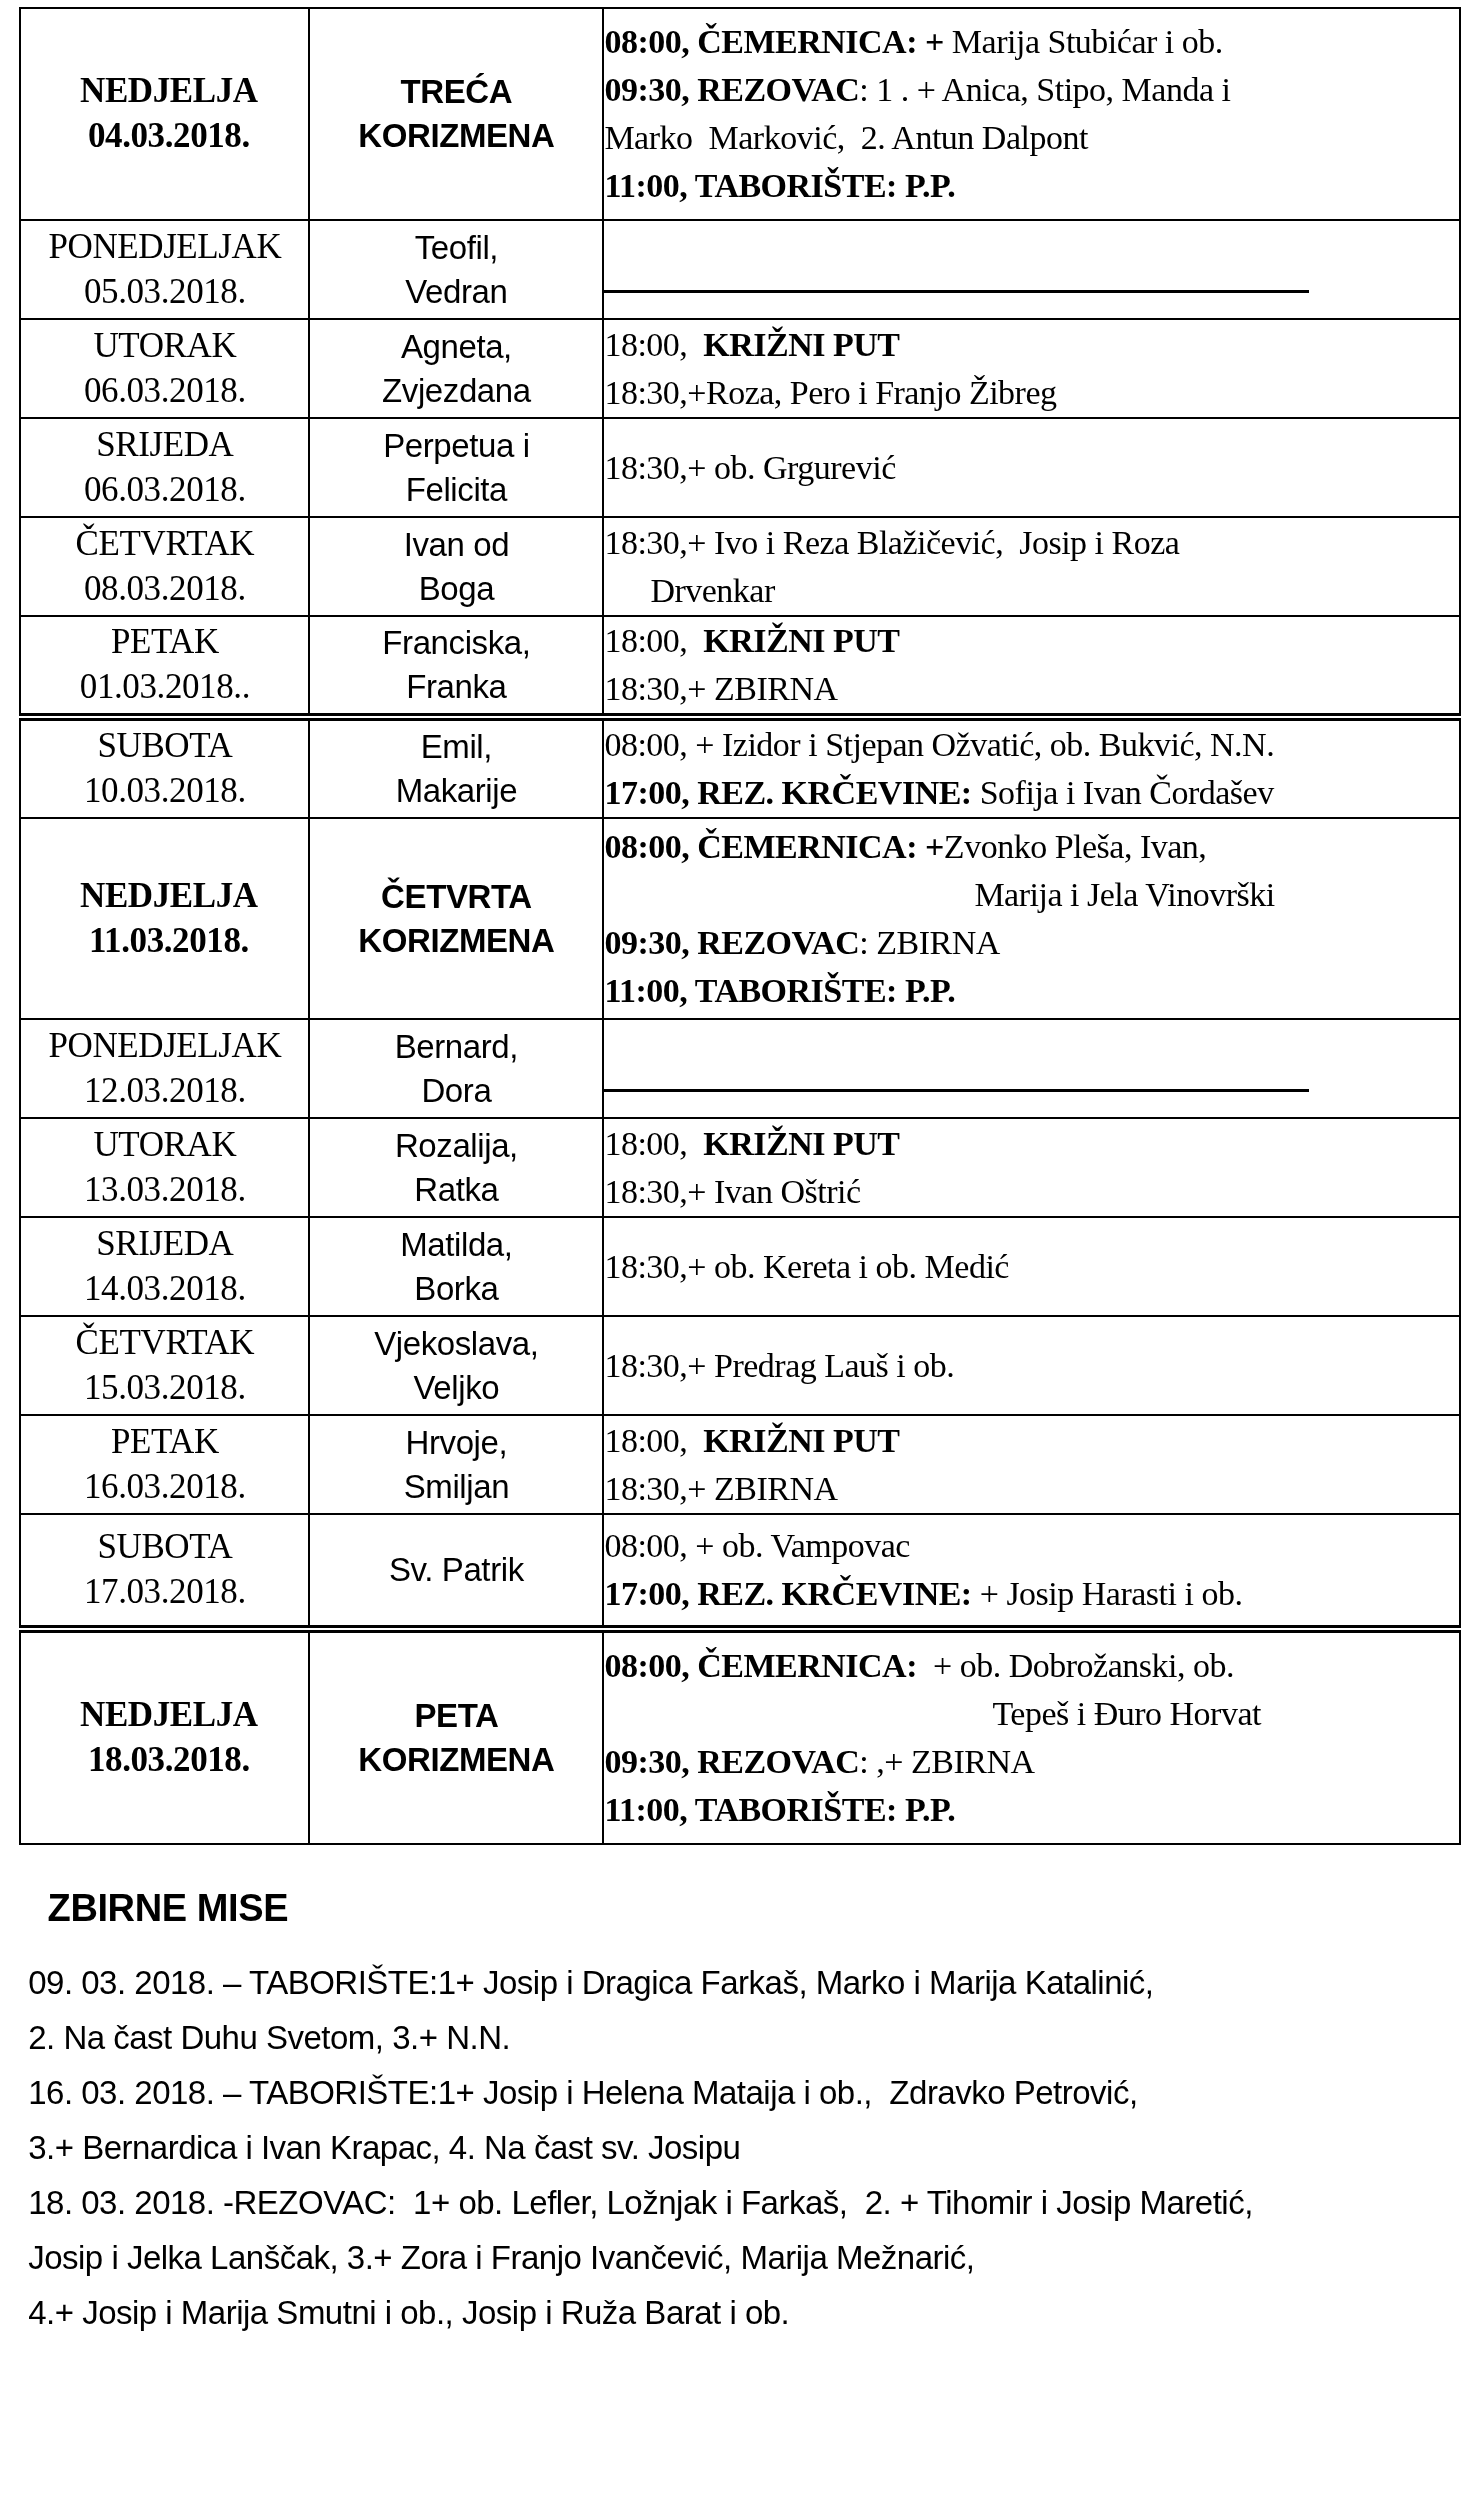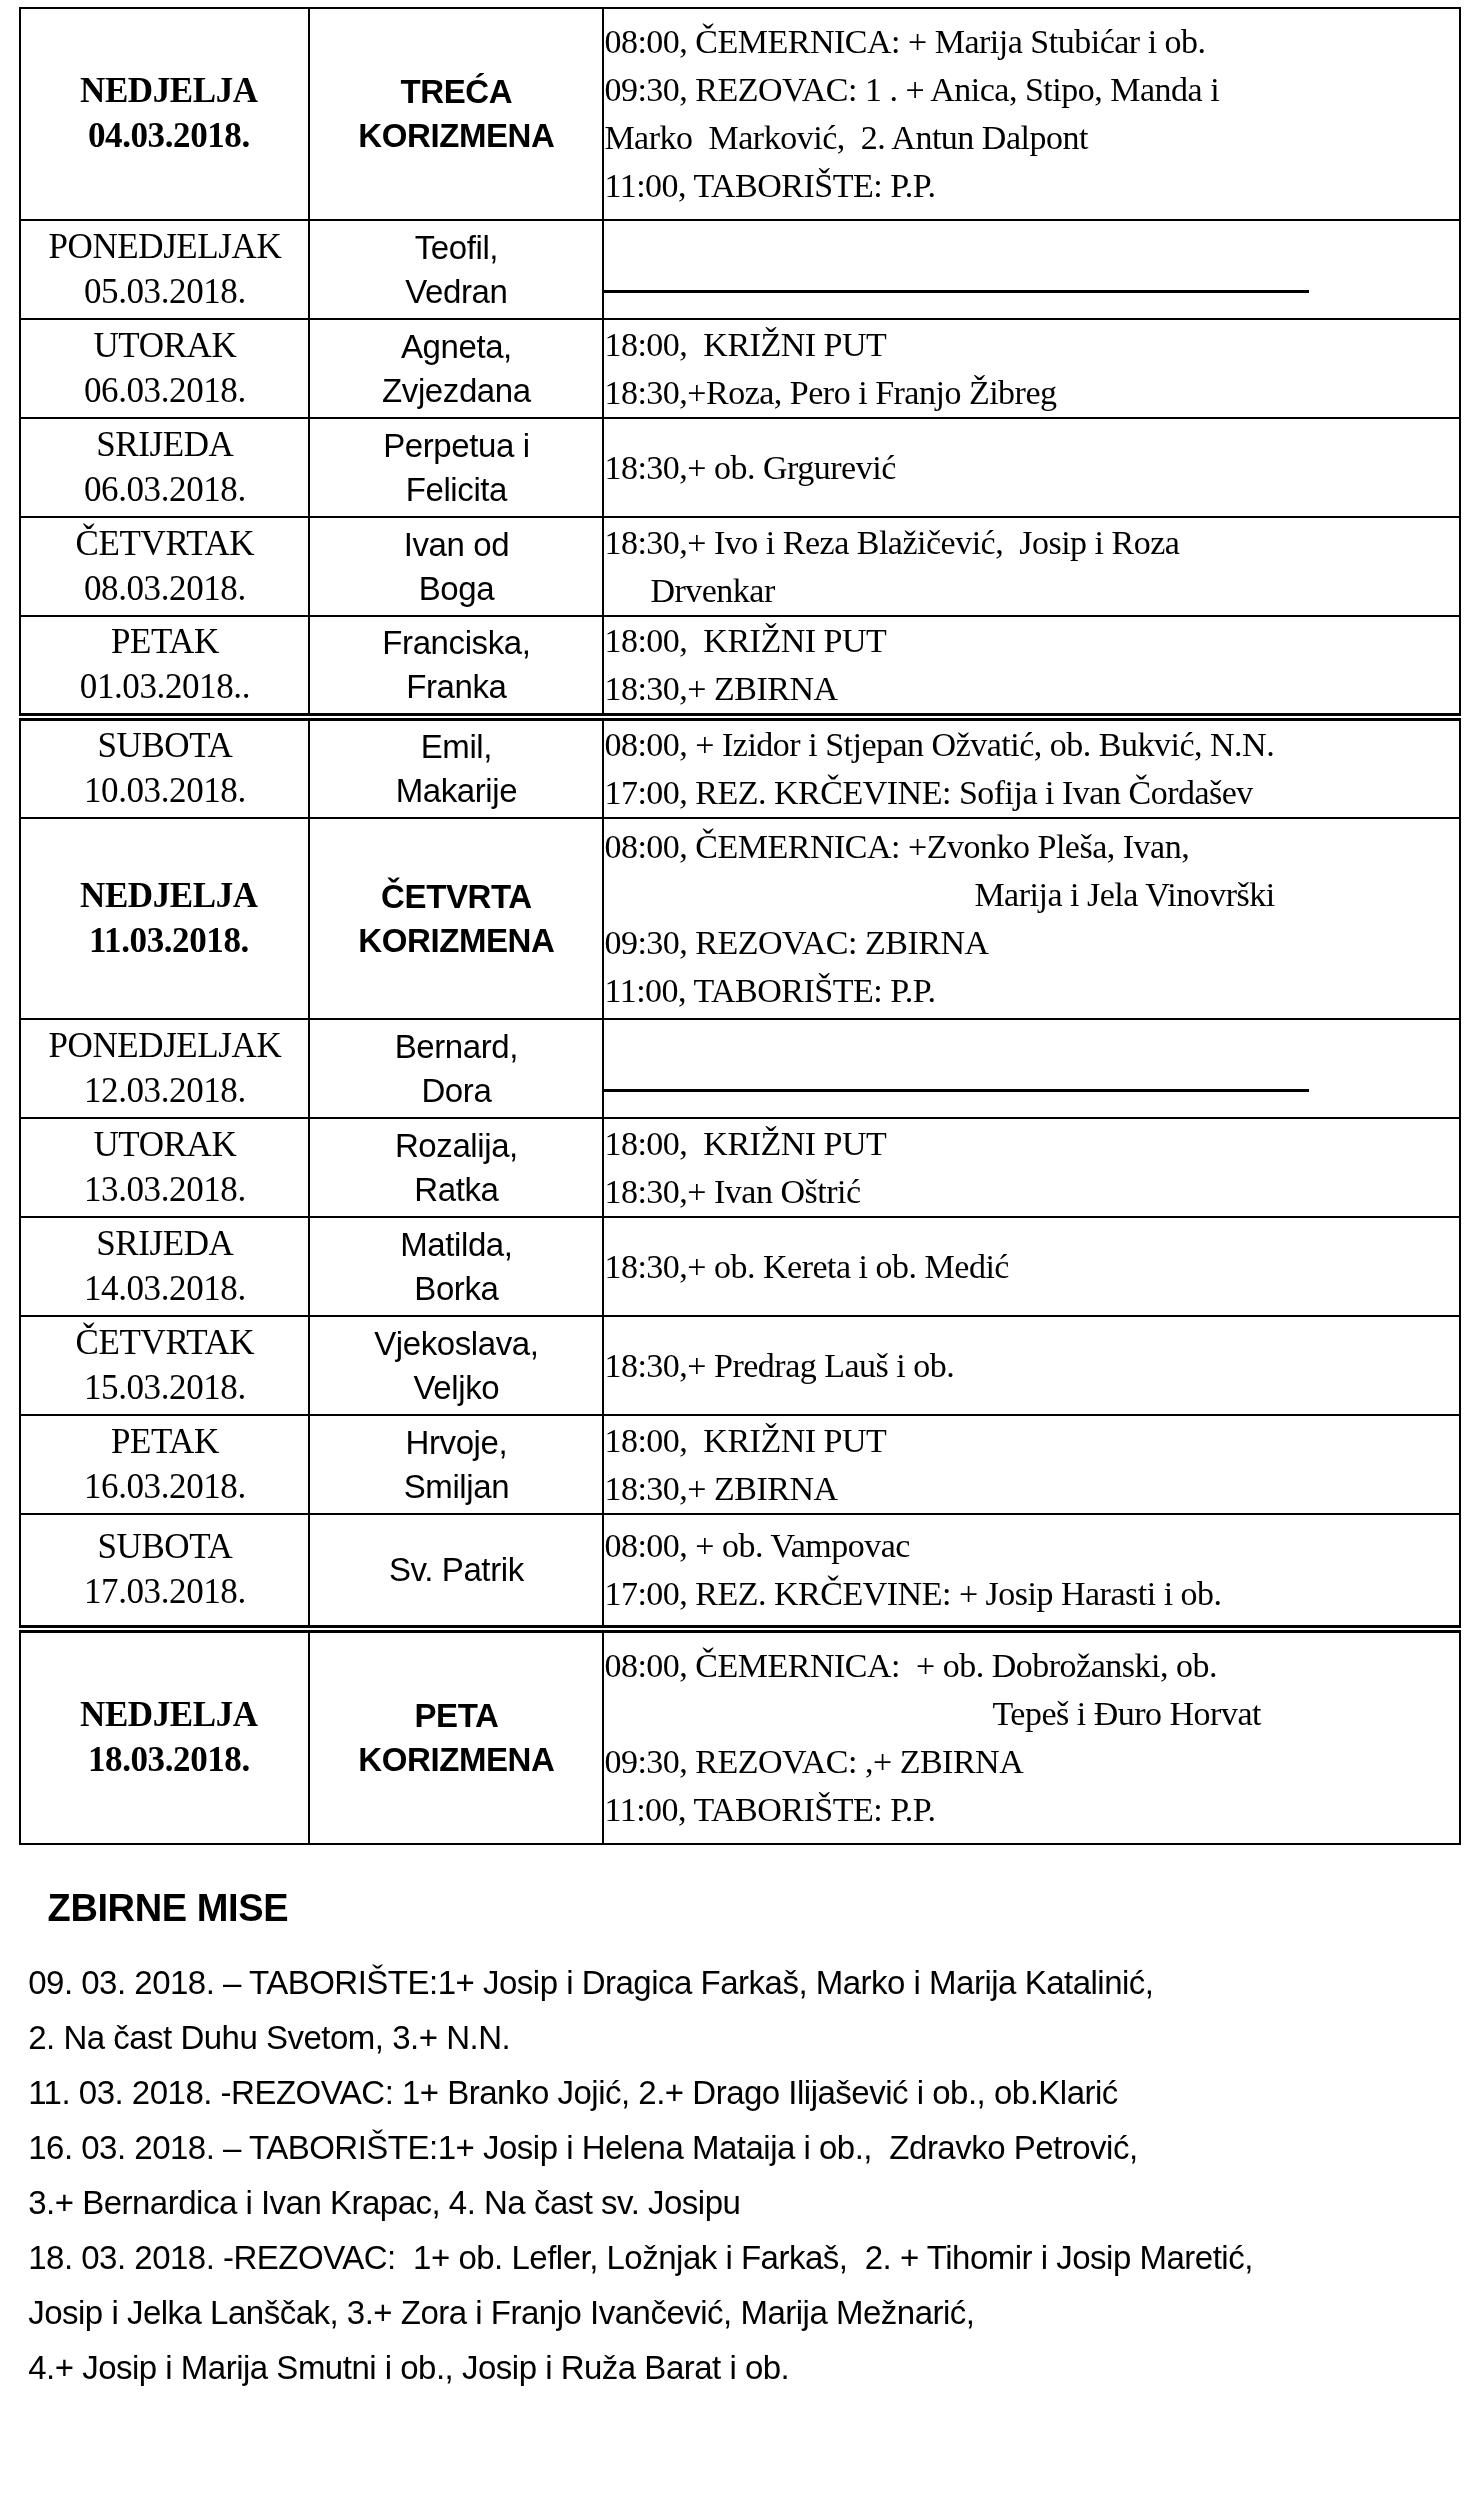"08:00, ČEMERNICA: +" .seg.bold { font-weight: normal -> bold }
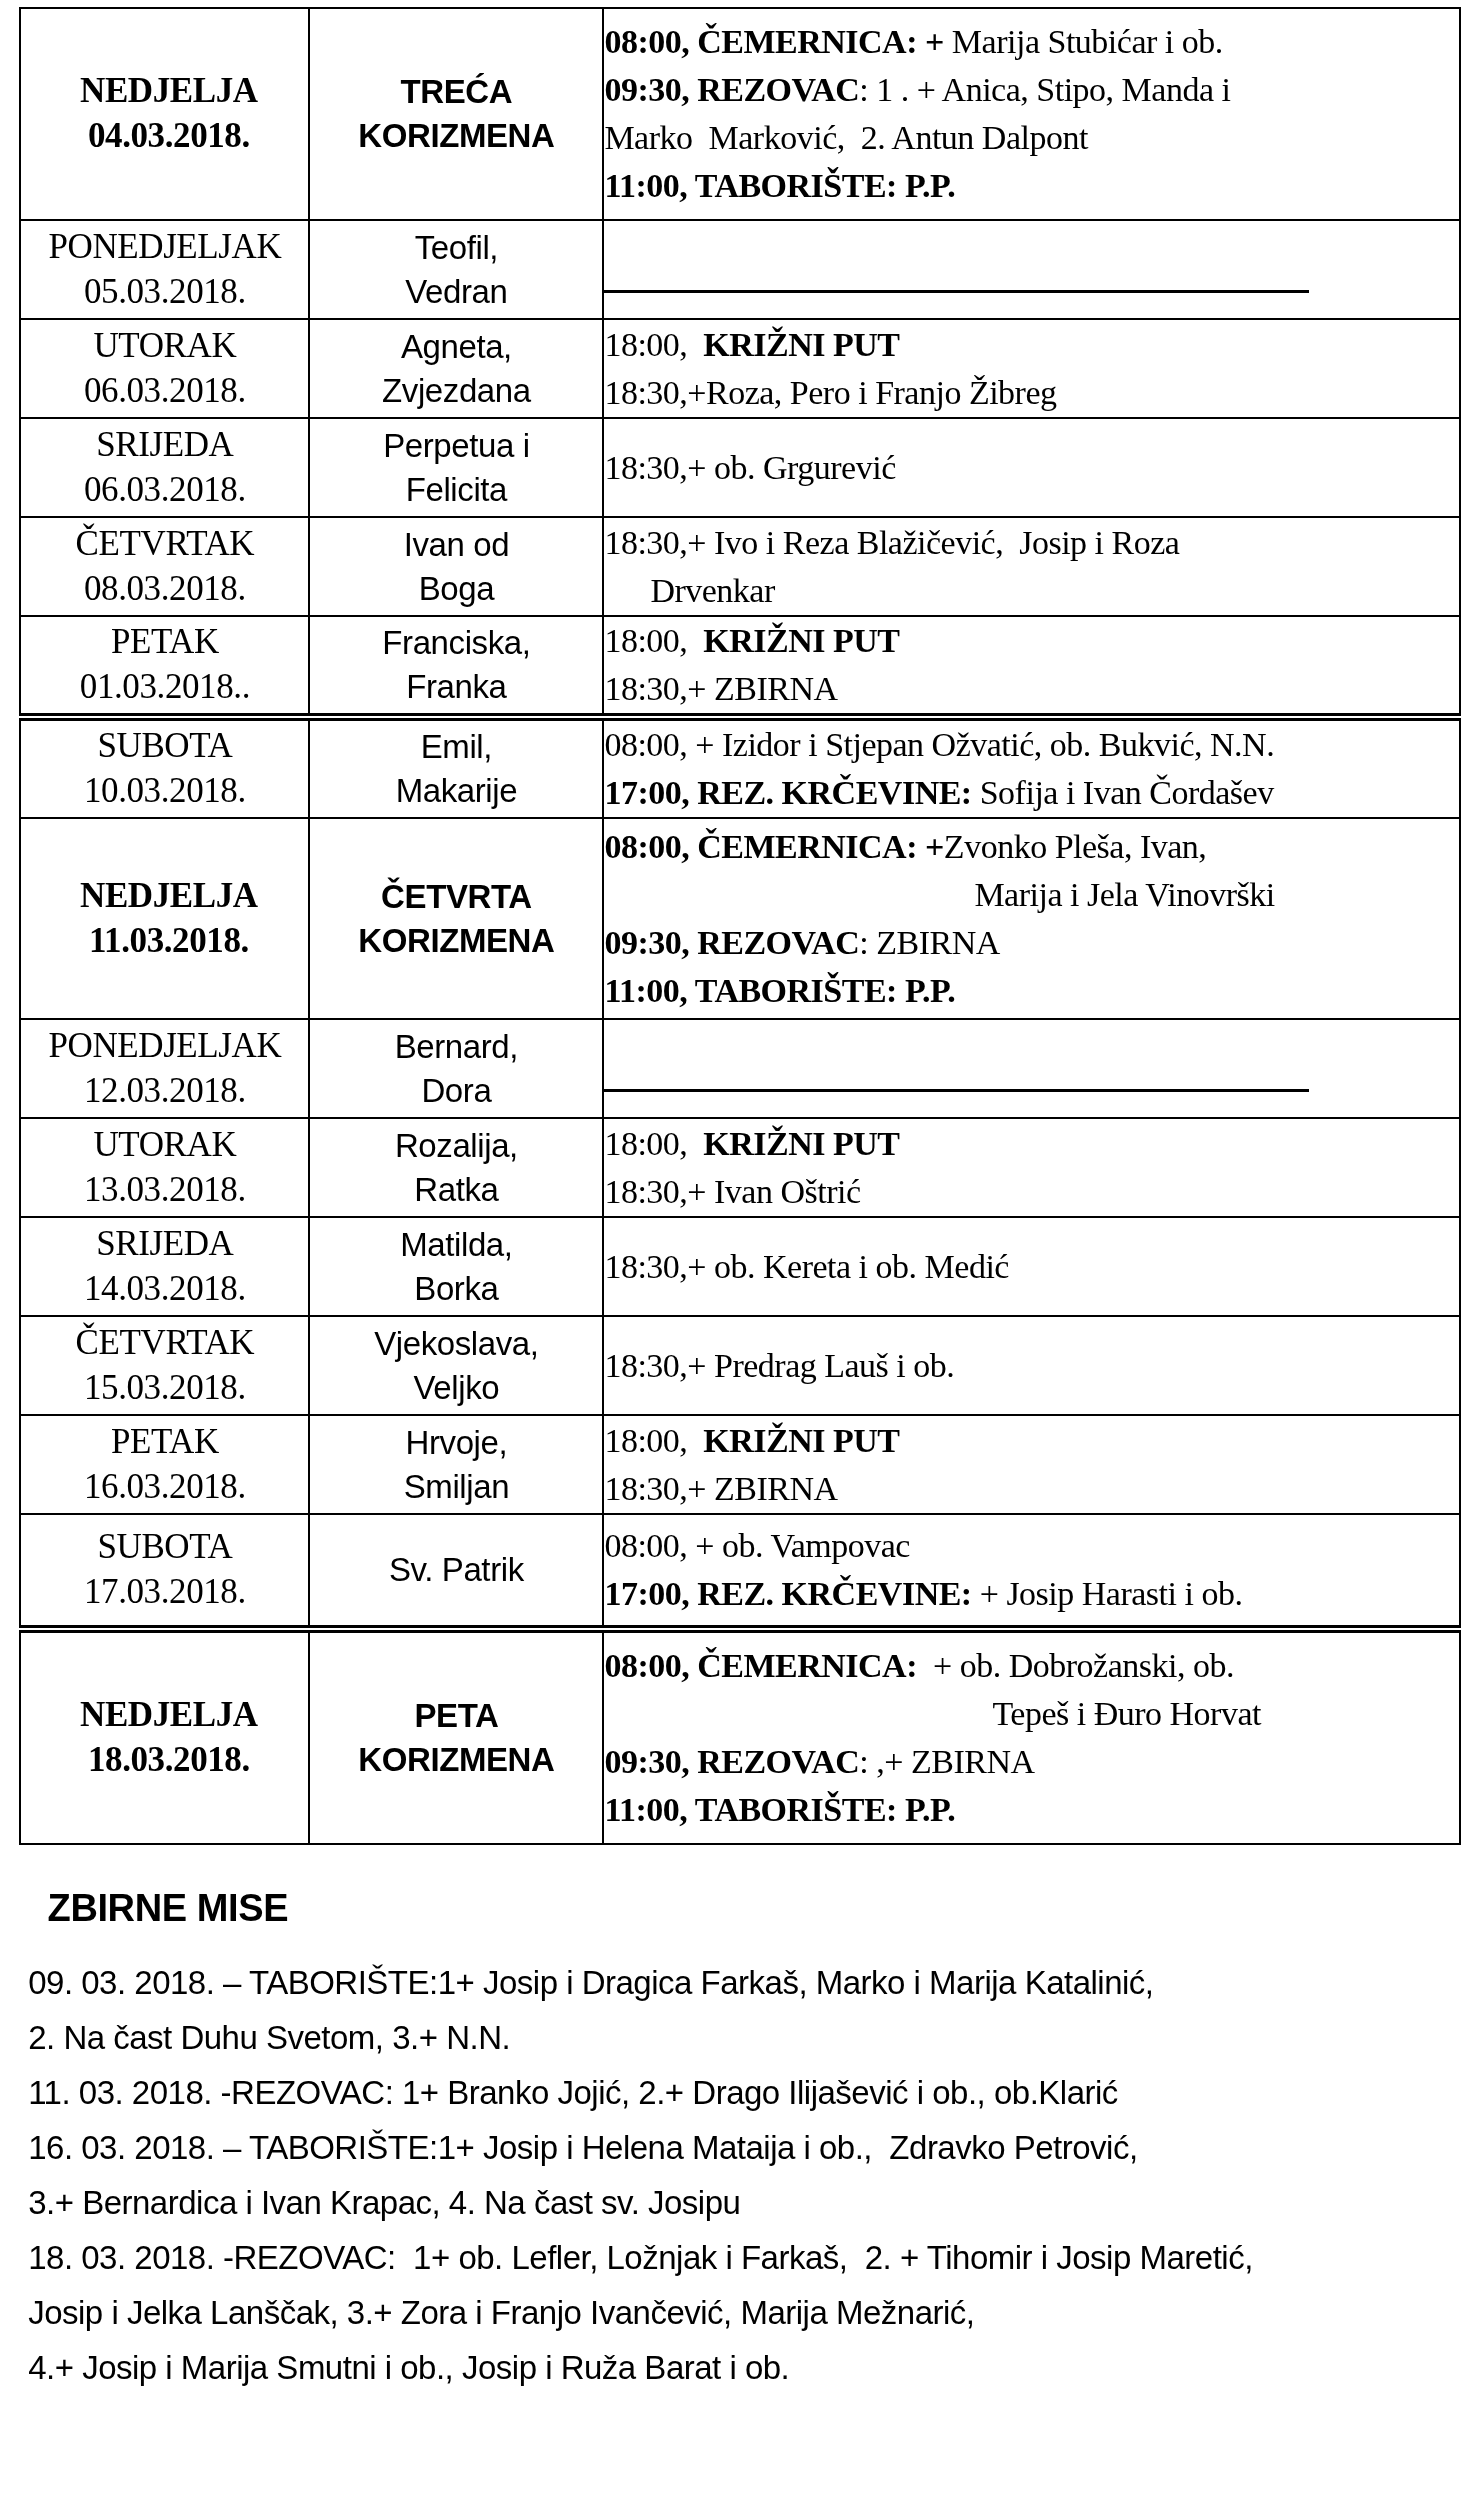"11. 03. 2018. -REZOVAC: 1+" div.zbirne-line { html: <div>11. 03. 2018. -REZOVAC: 1+ Branko Jojić, 2.+ Drago Ilijašević i ob., ob.Klarić</div> -> none }
